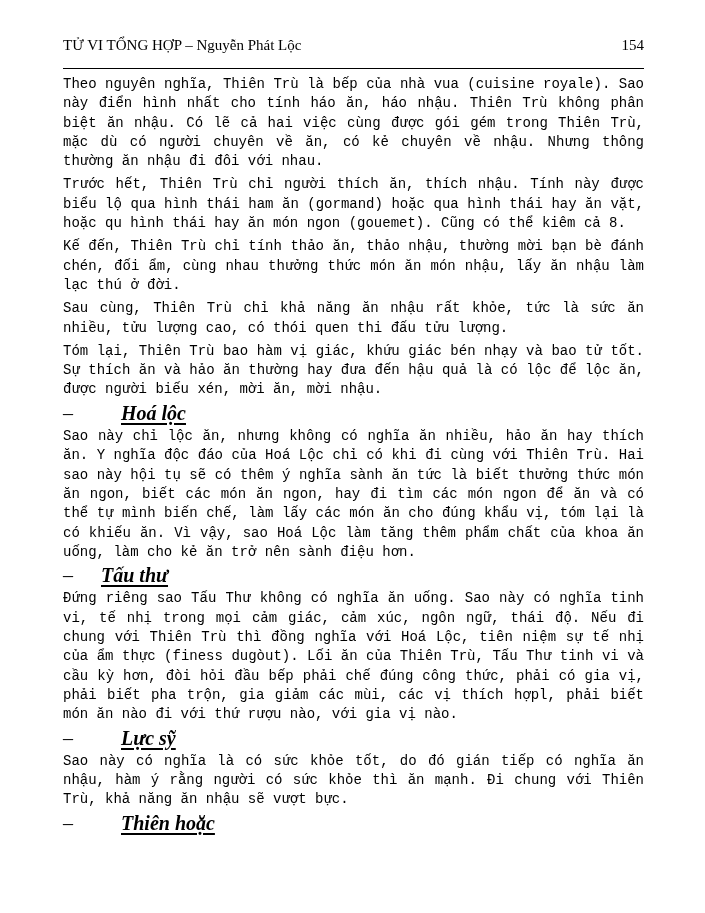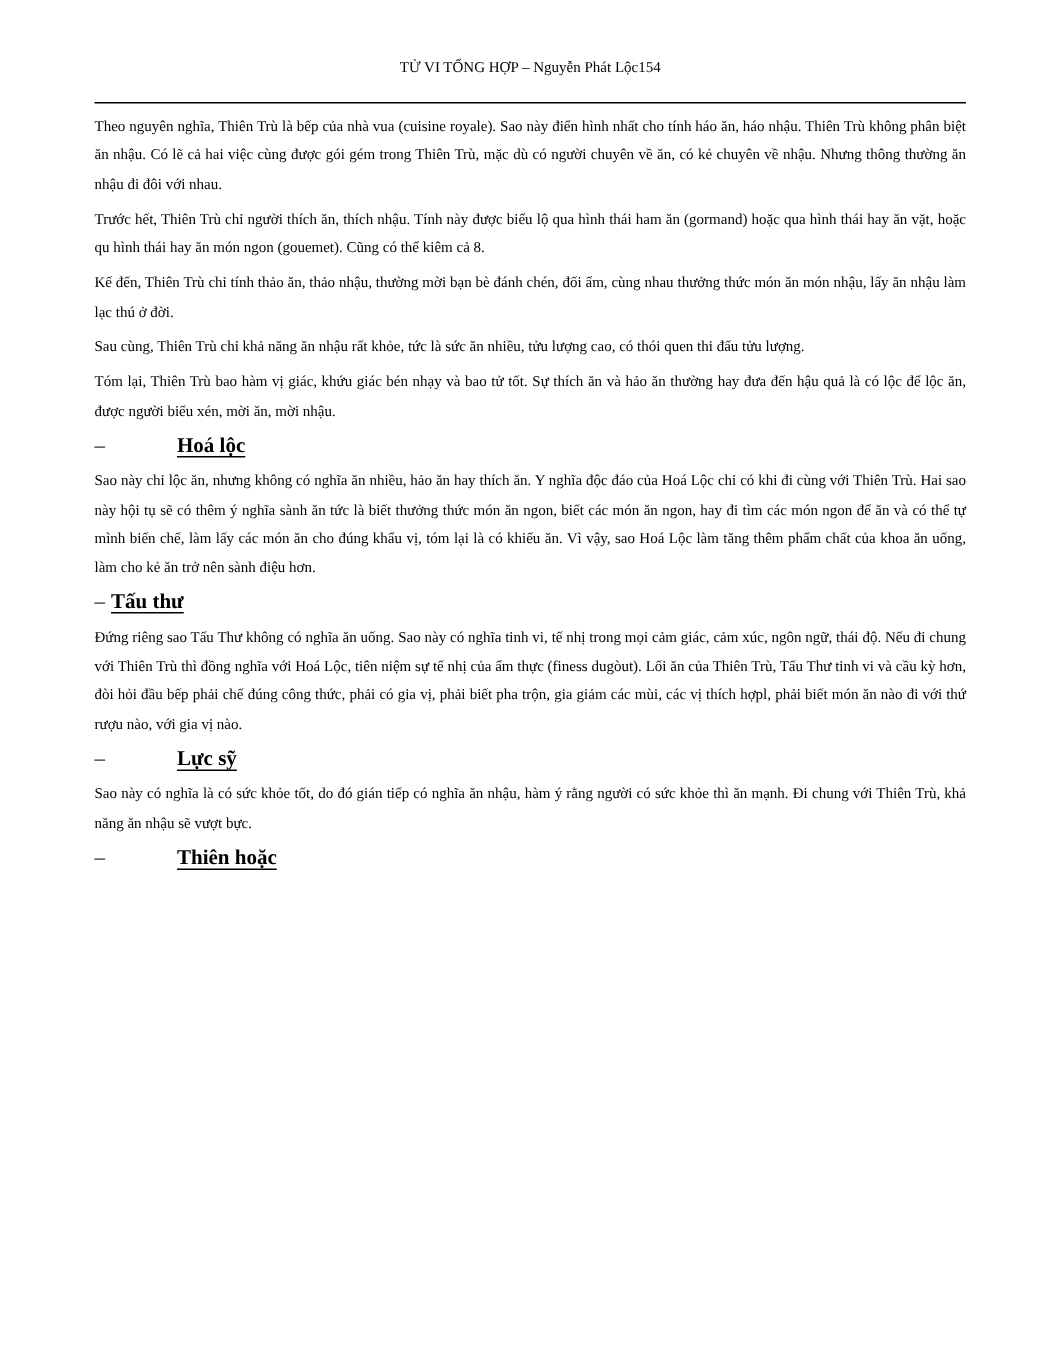"TỬ VI TỔNG HỢP –" .header-row { font-size: 10px -> 15px; justify-content: center -> space-between }
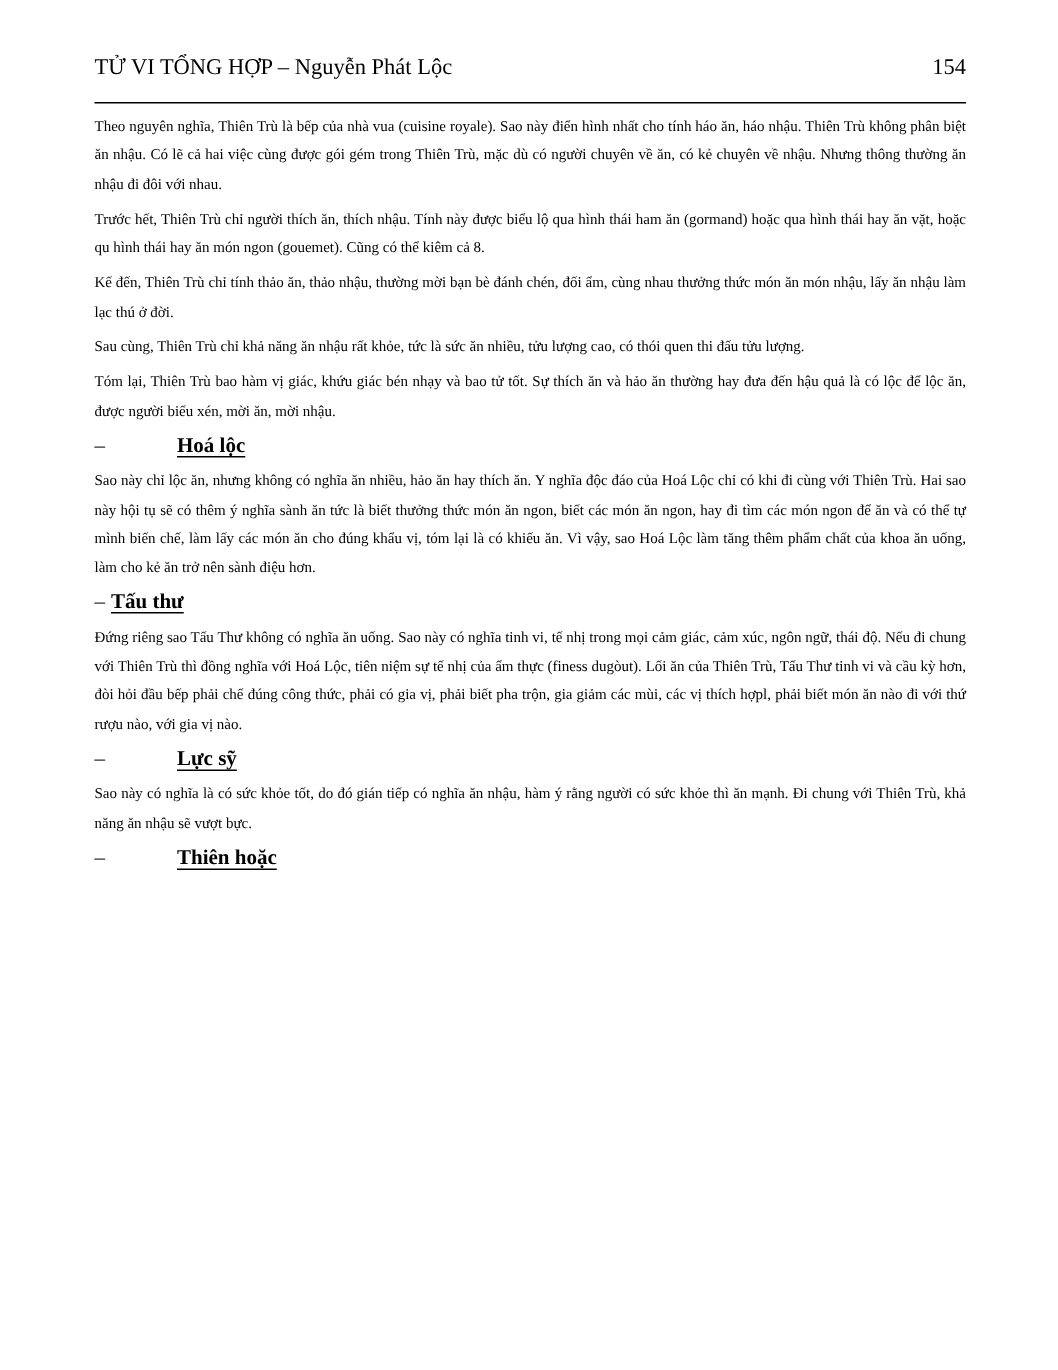"Theo nguyên nghĩa, Thiên Trù" .para { font-family: none -> Liberation Mono, monospace; font-size: 10px -> 14px }
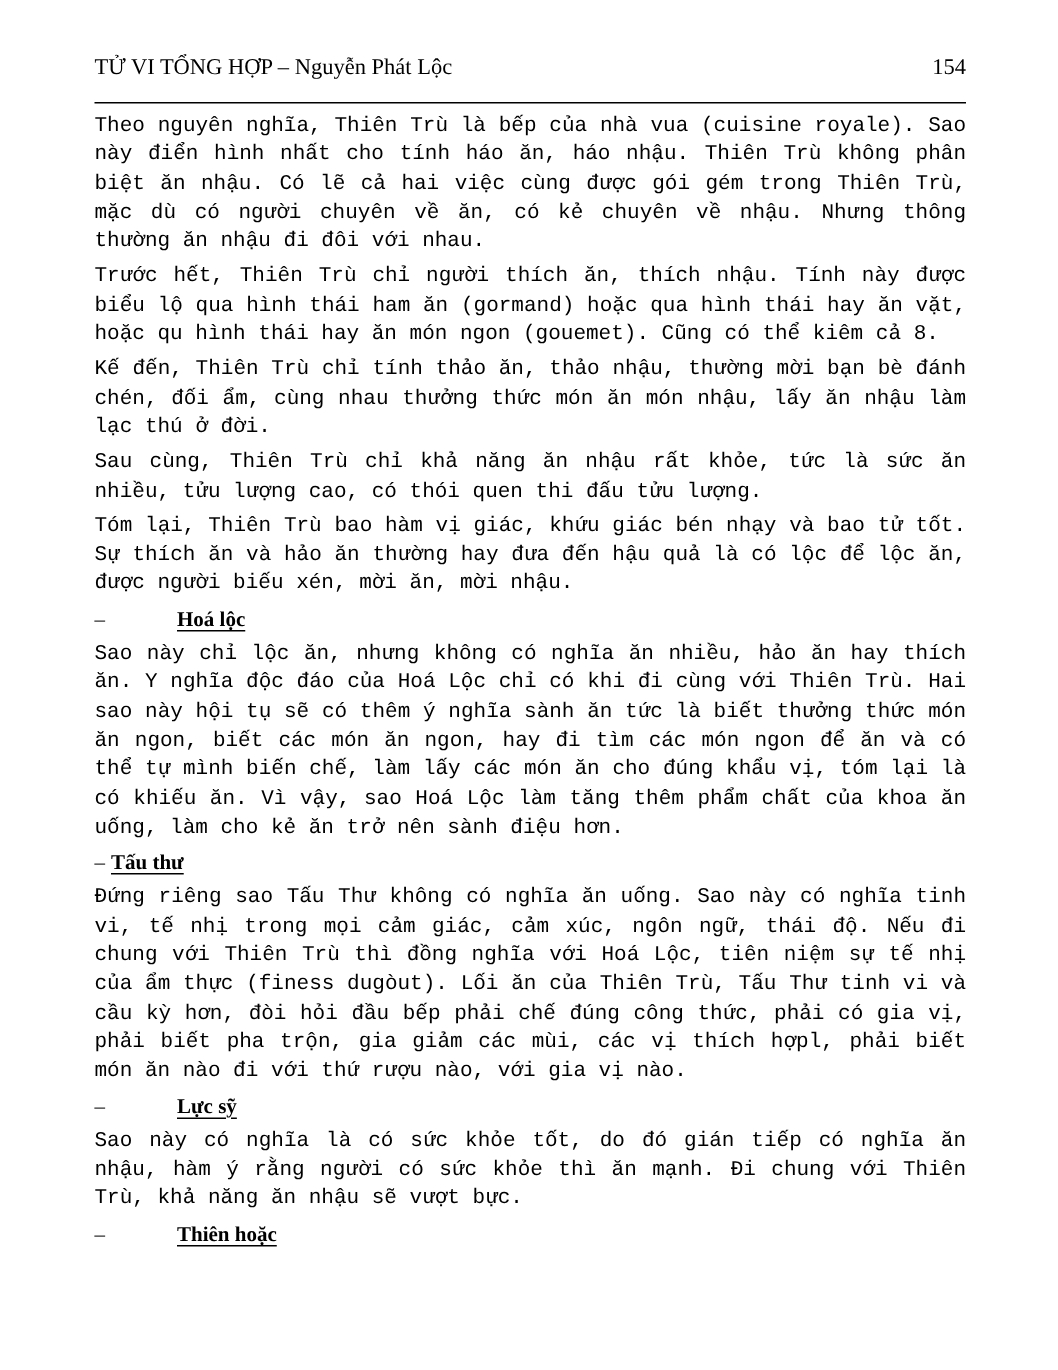"– Hoá lộc" .heading { font-size: 14px -> 20px; font-style: none -> italic }
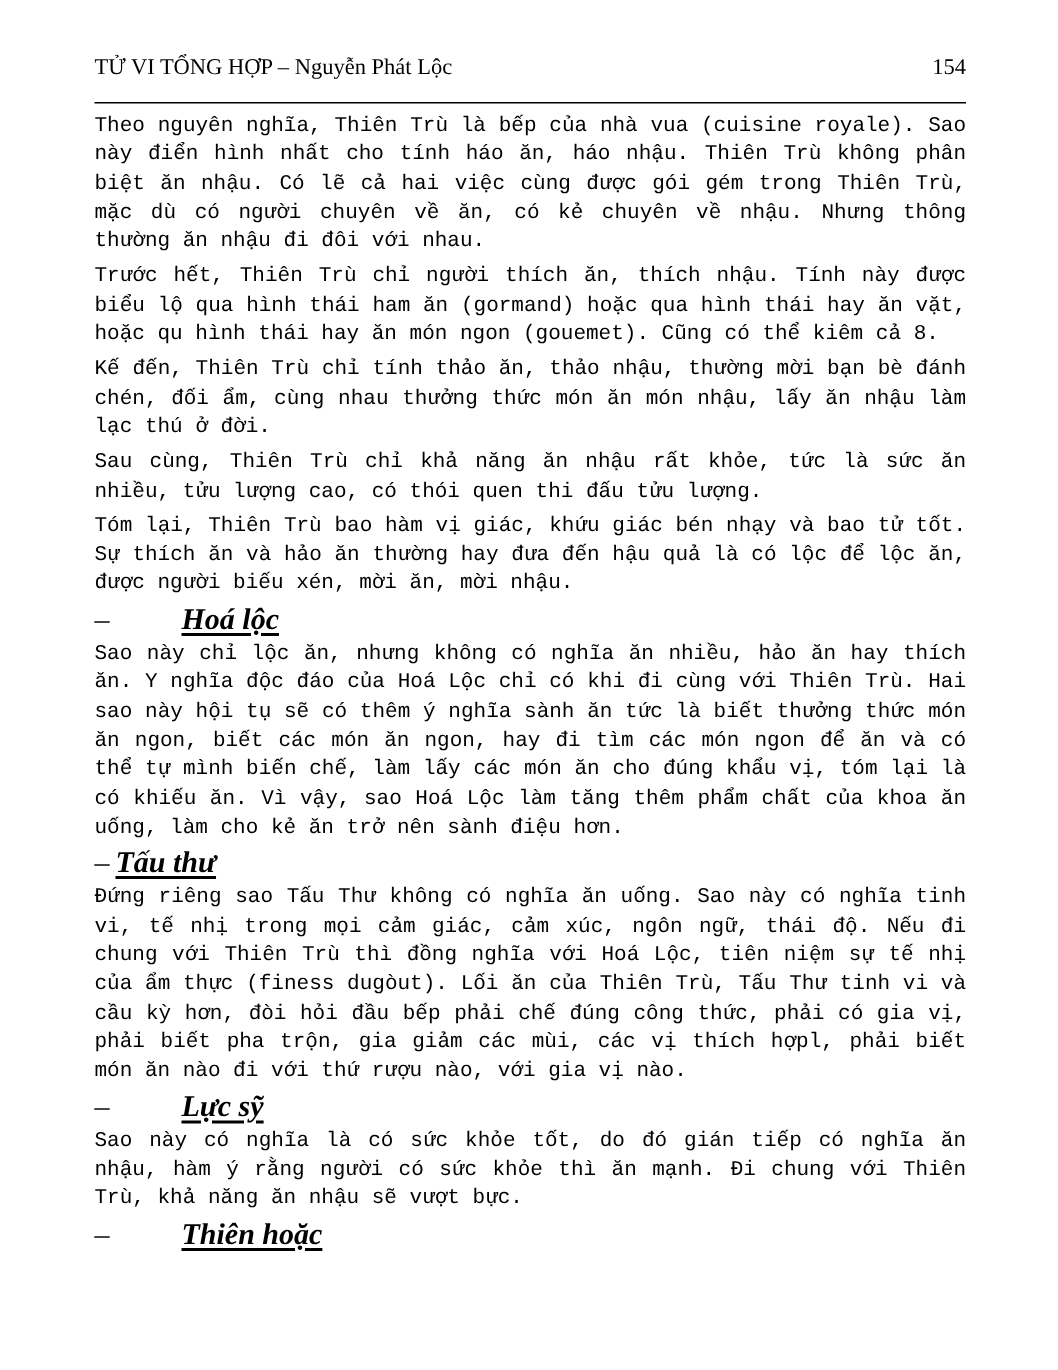"Tấu thư" .indent-narrow .heading-label { margin-left: 4px -> 28px }
